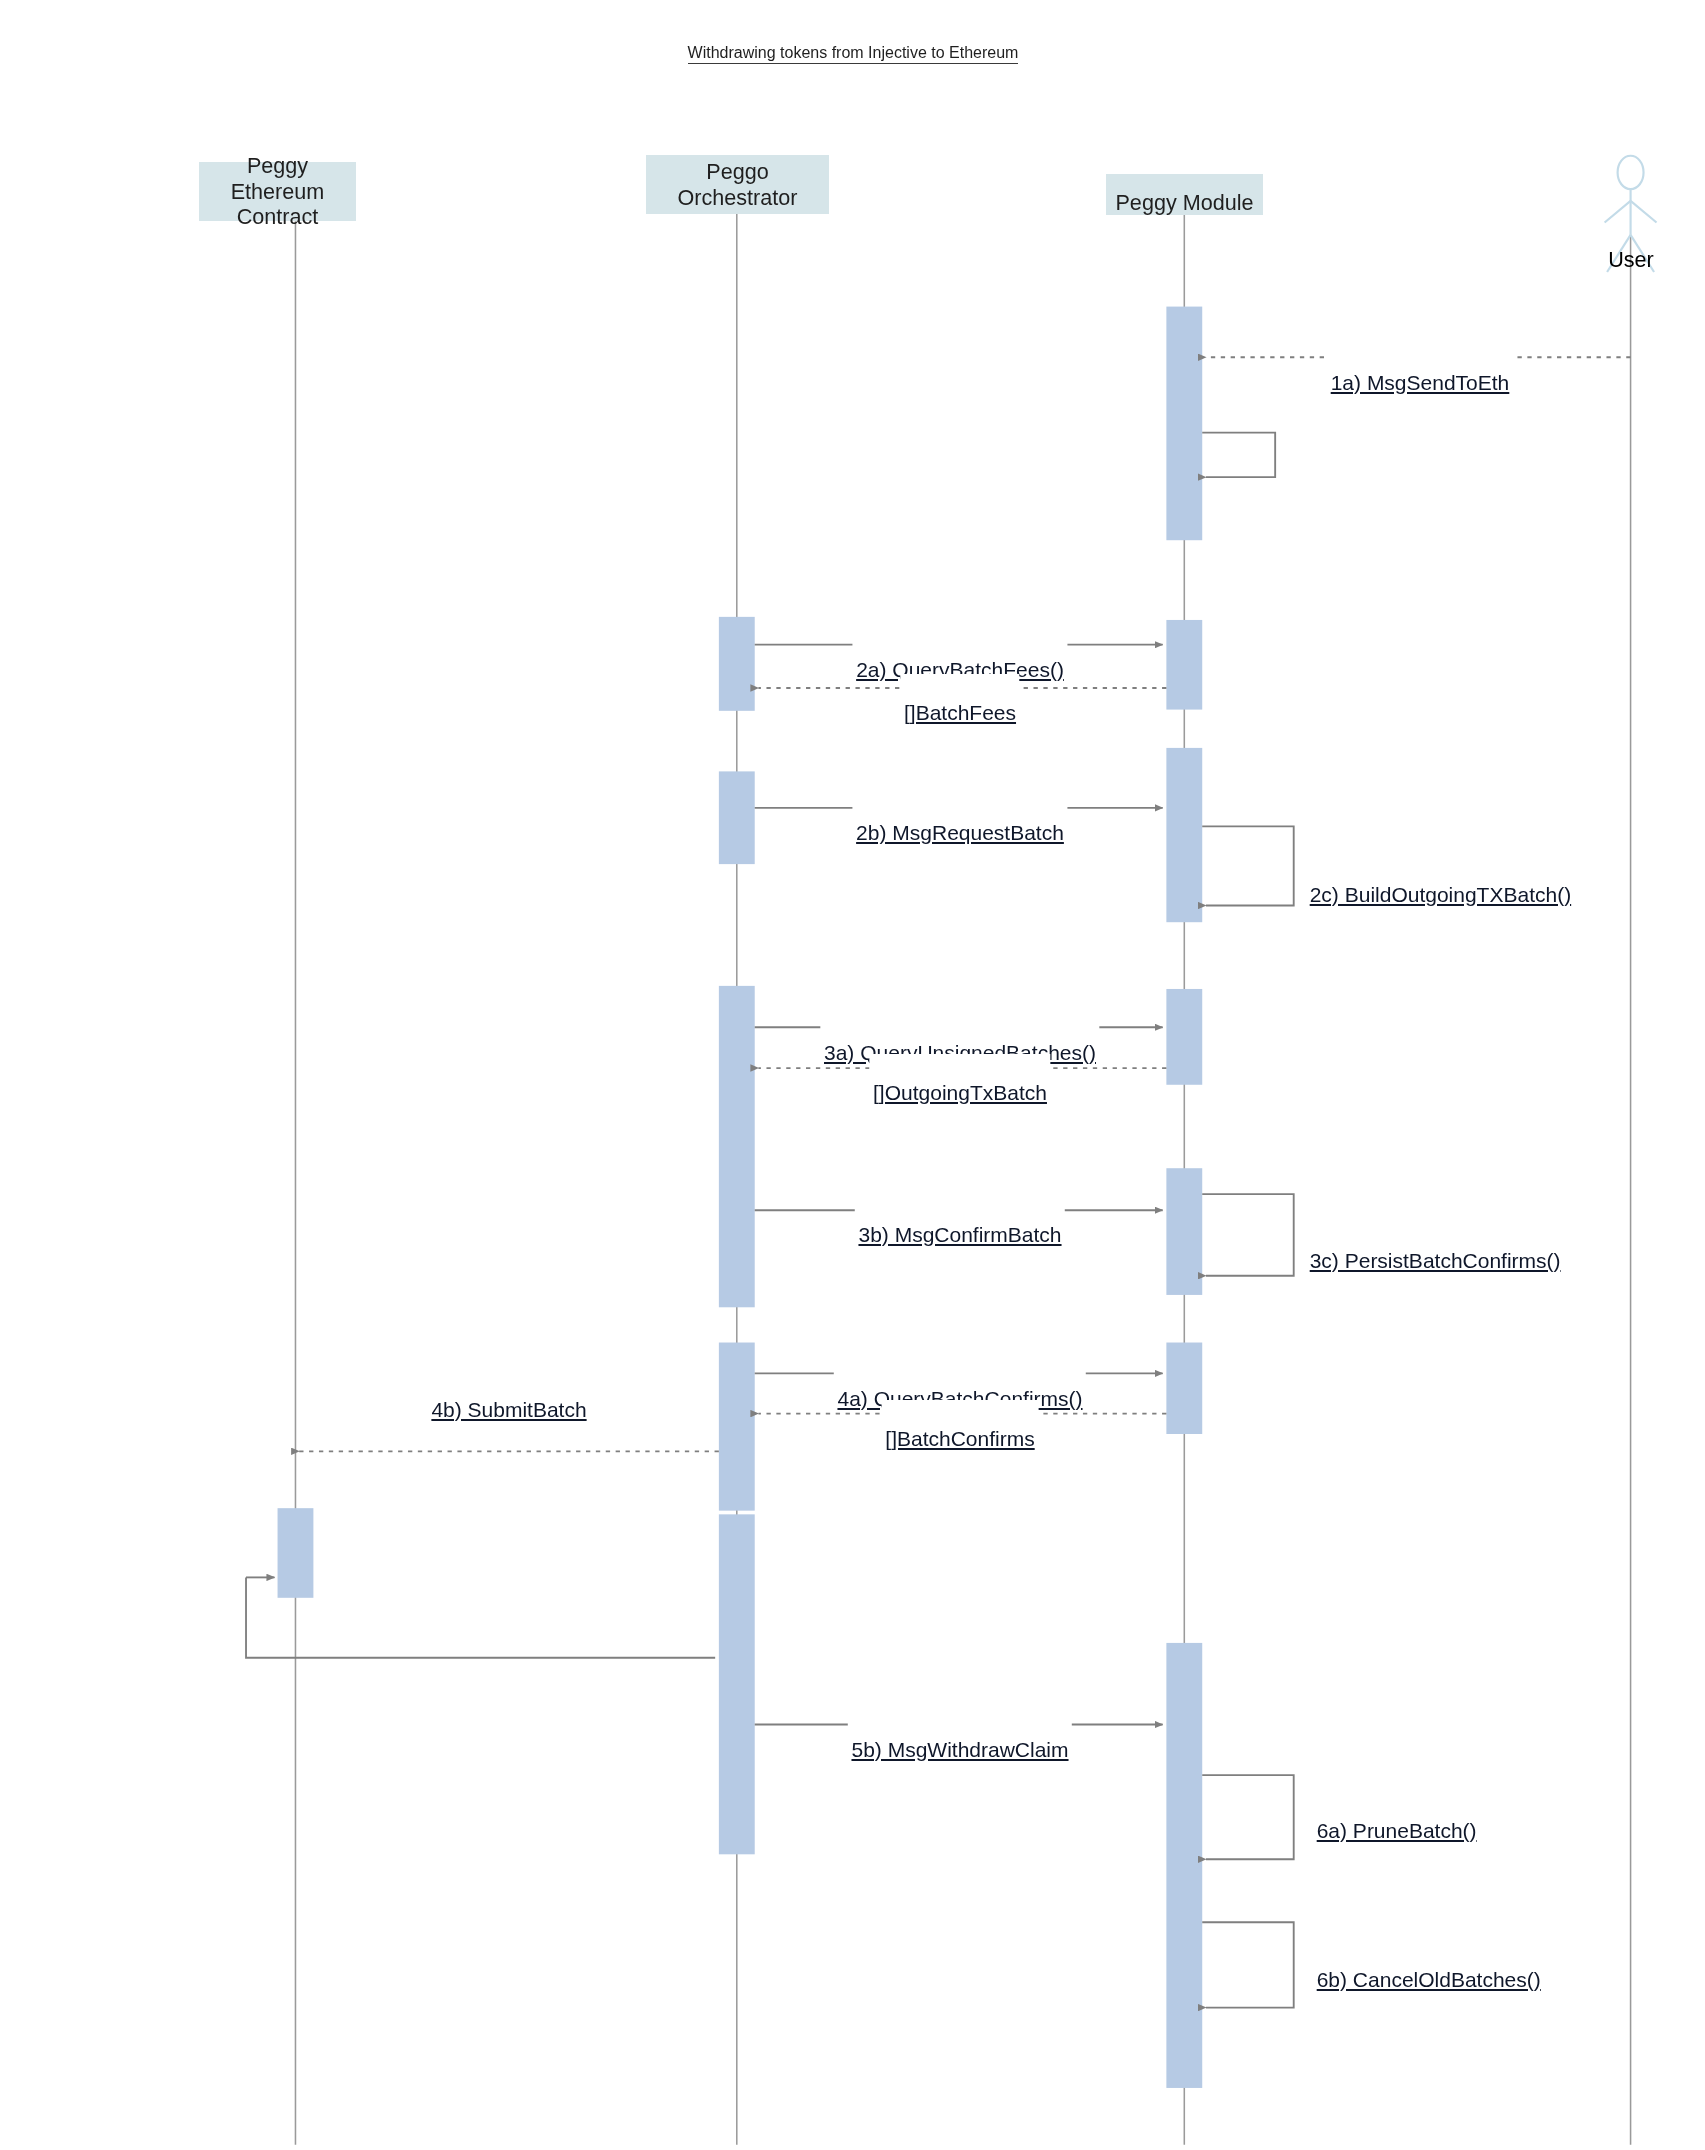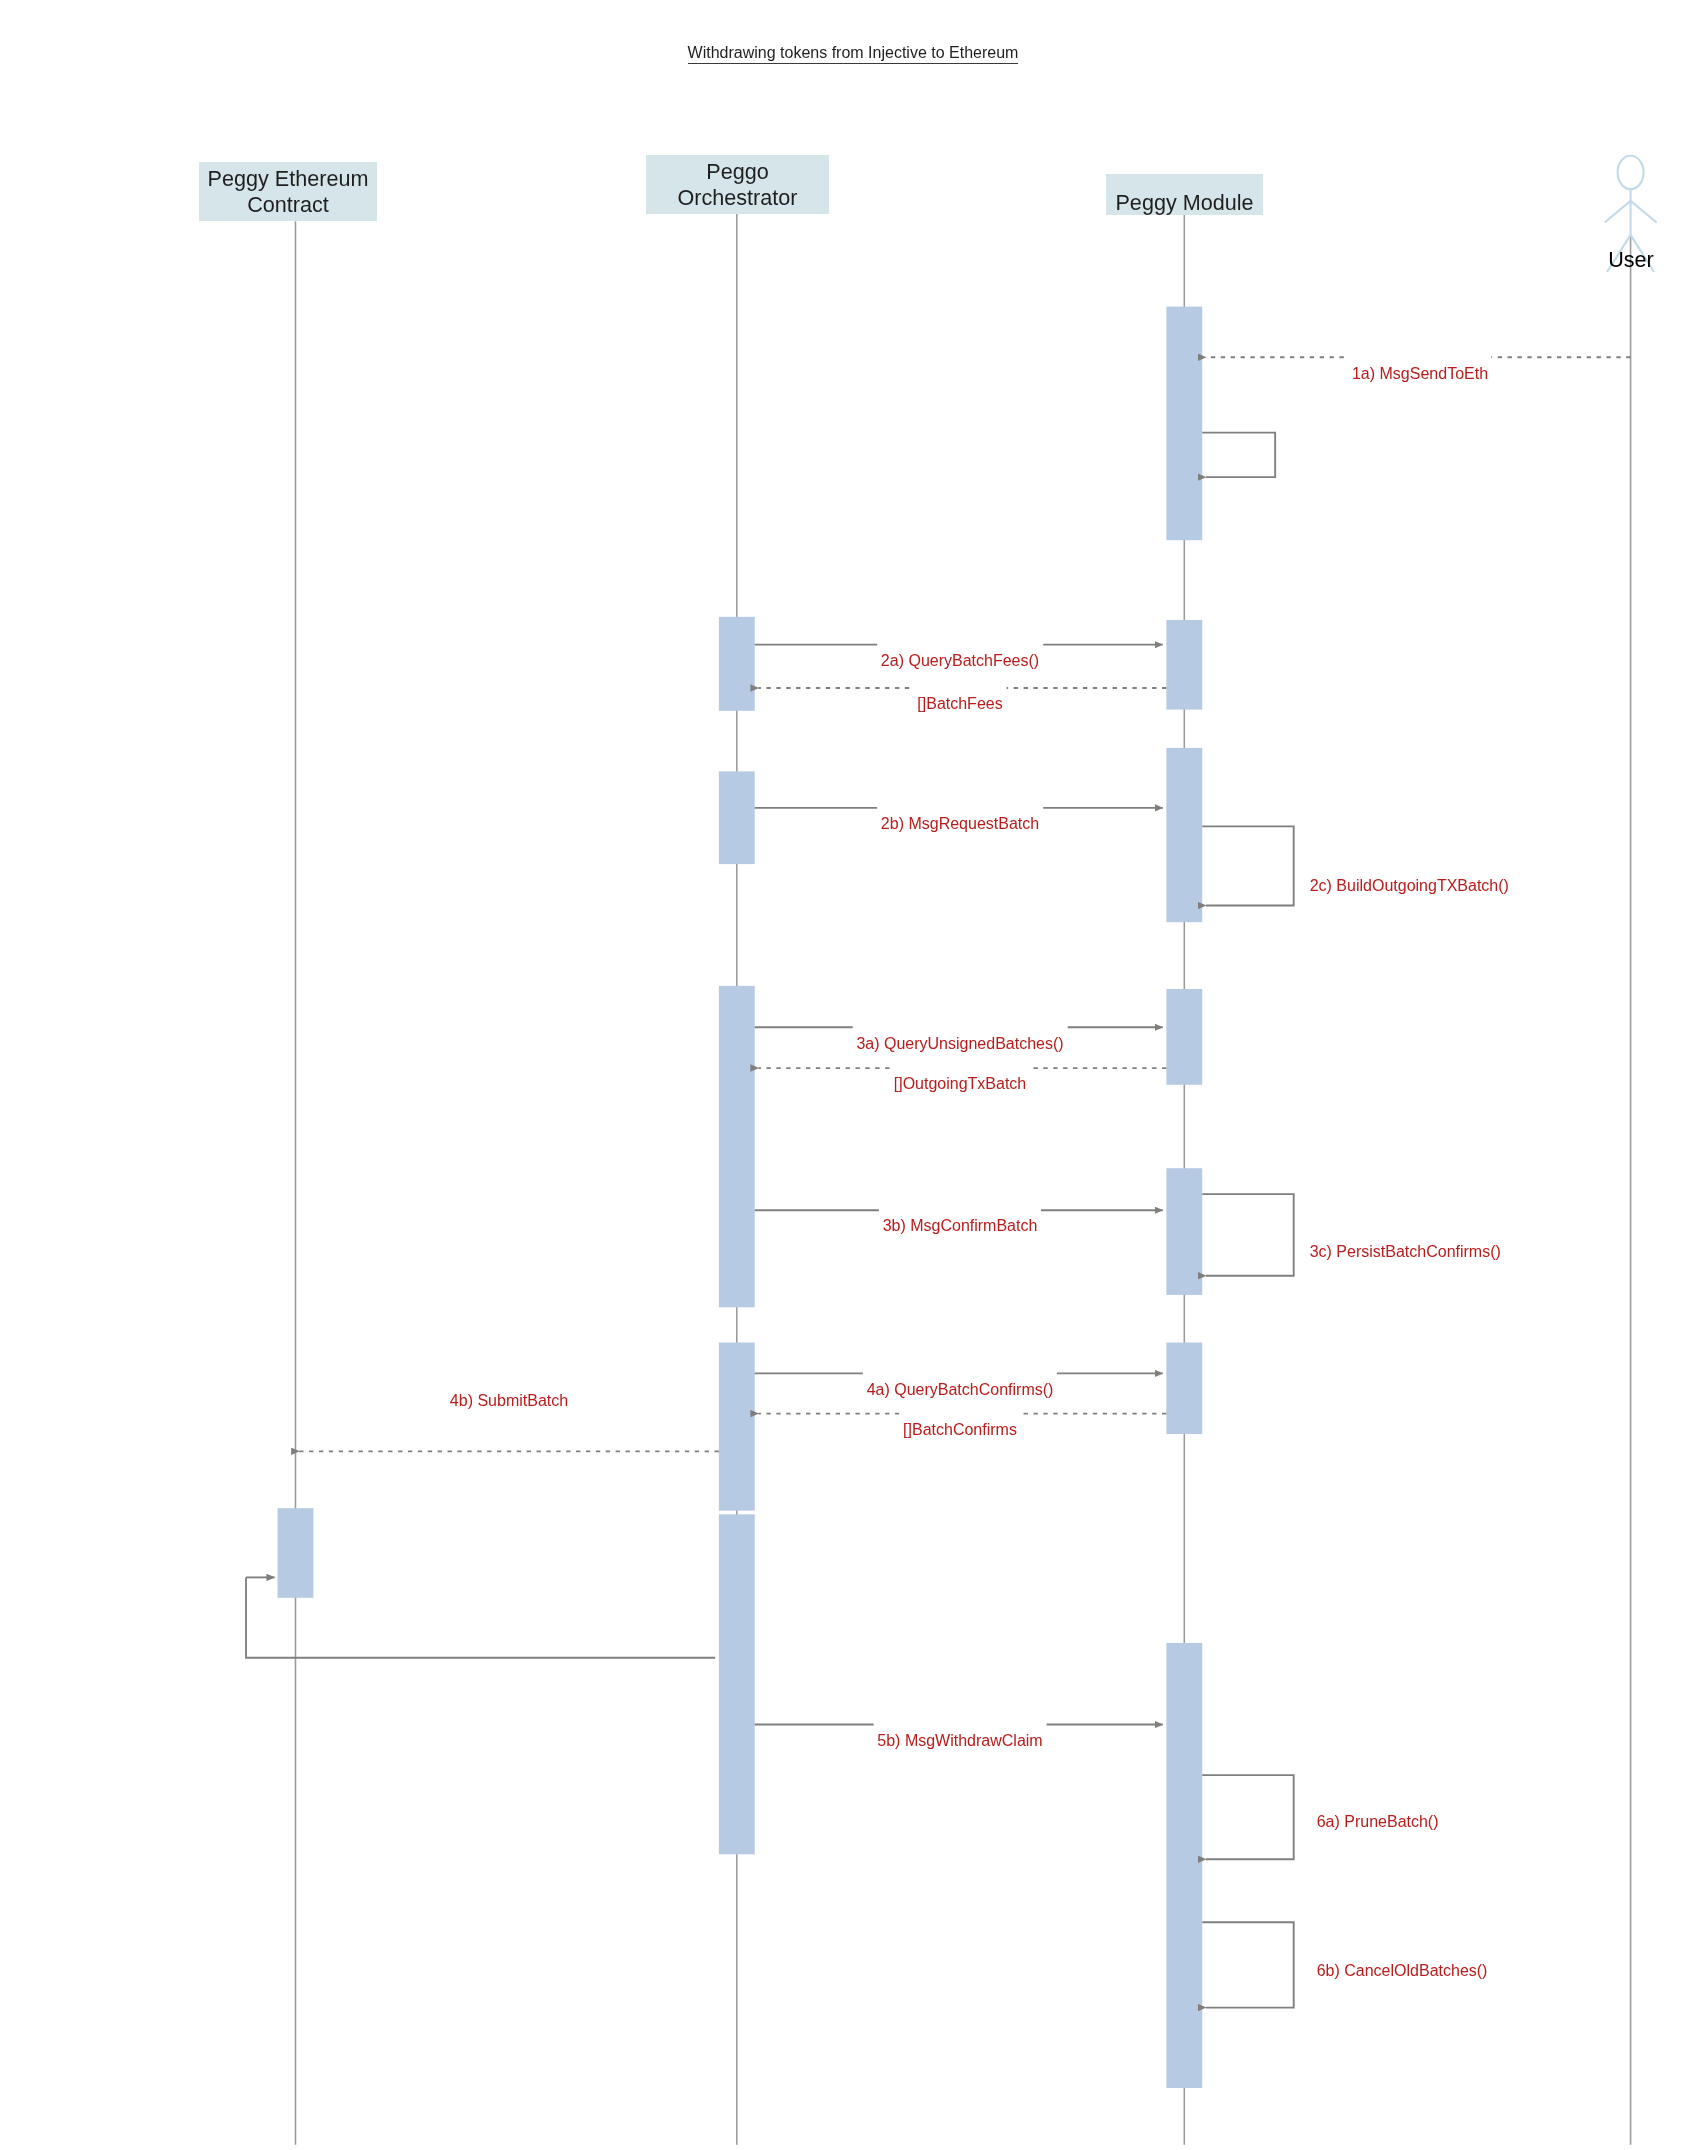"Peggy Ethereum" div.participant-box { width: 178px -> 157px }
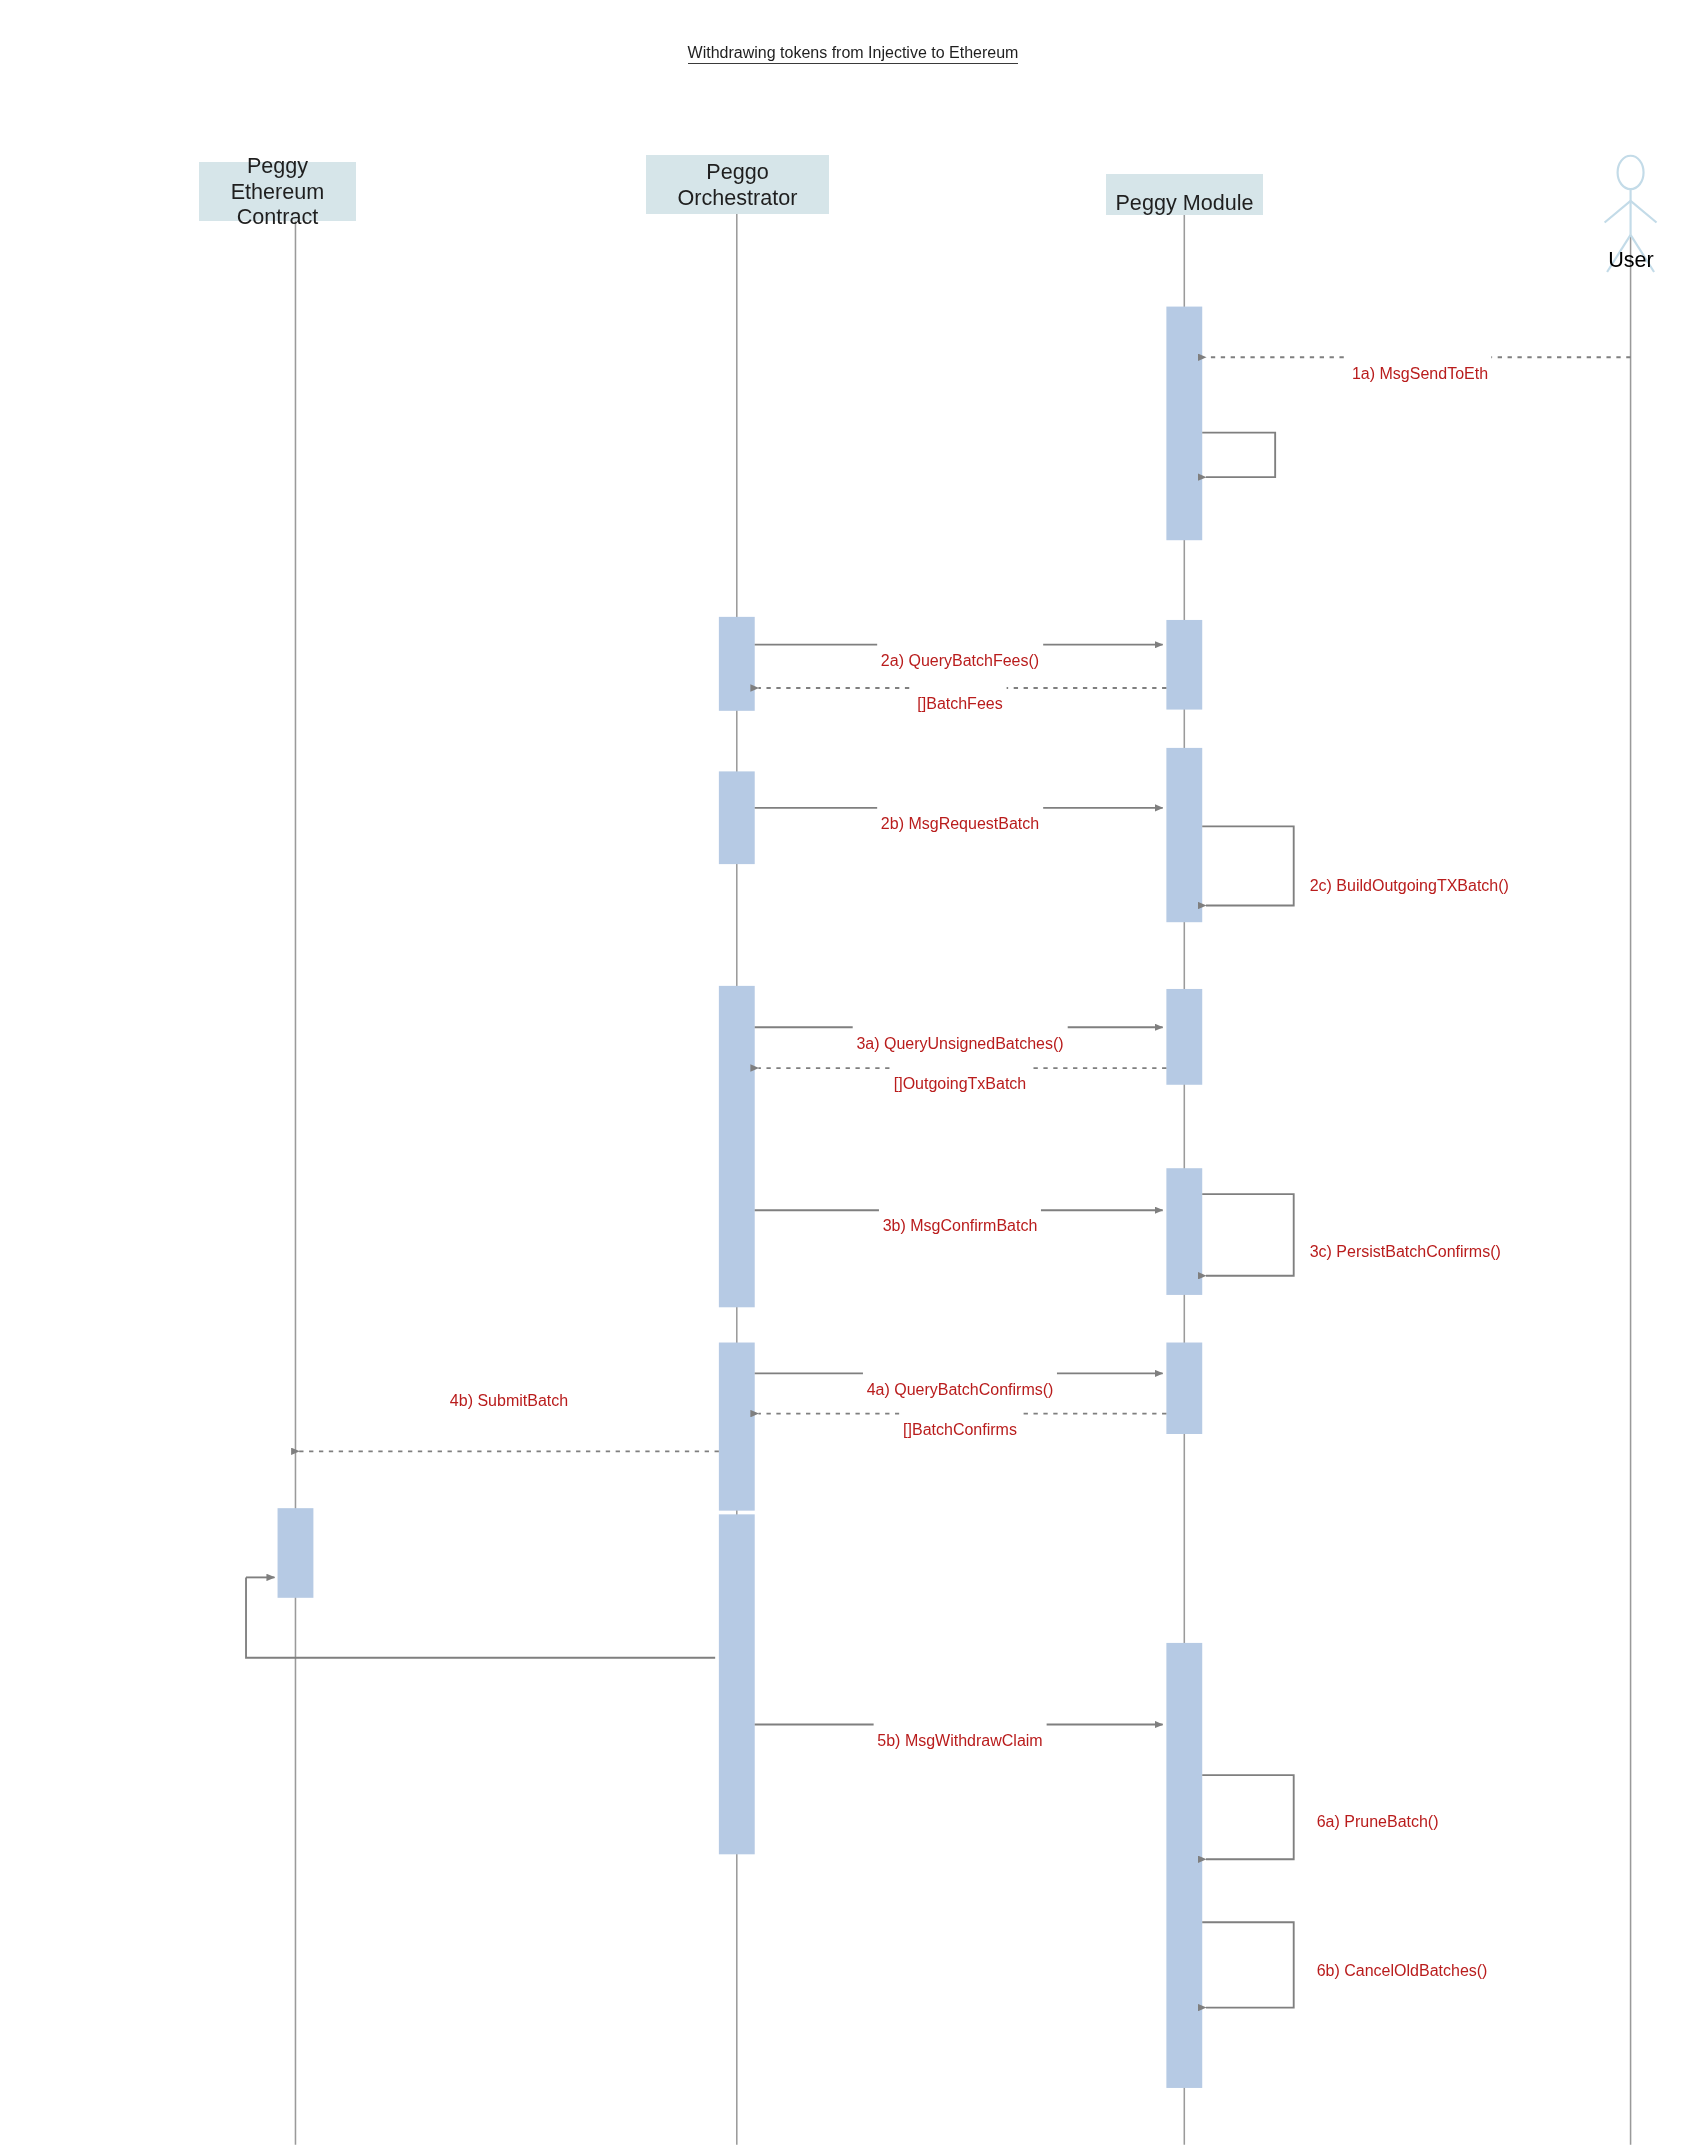"1a) MsgSendToEth" .msg-label { color: #b91c1c -> #0f172a; font-size: 16px -> 21px; text-decoration: none -> underline }
